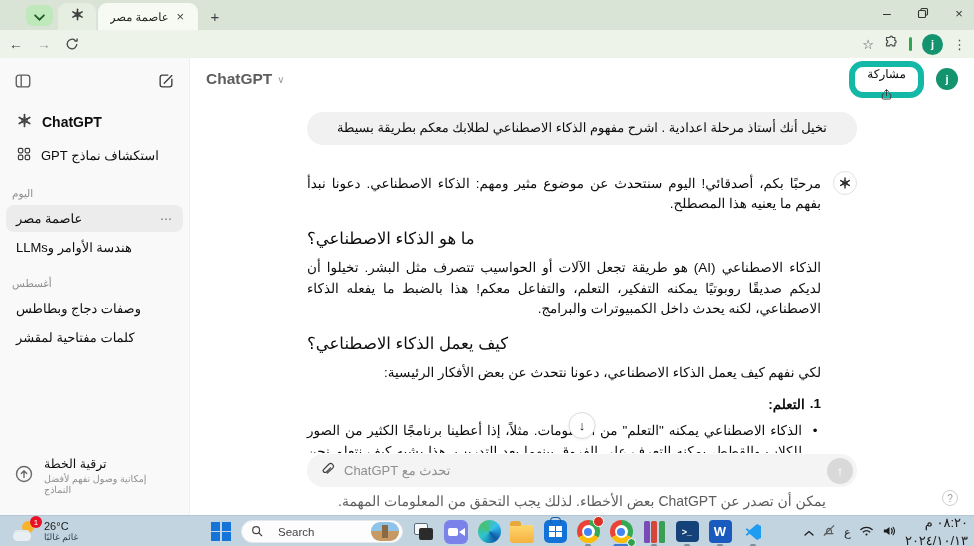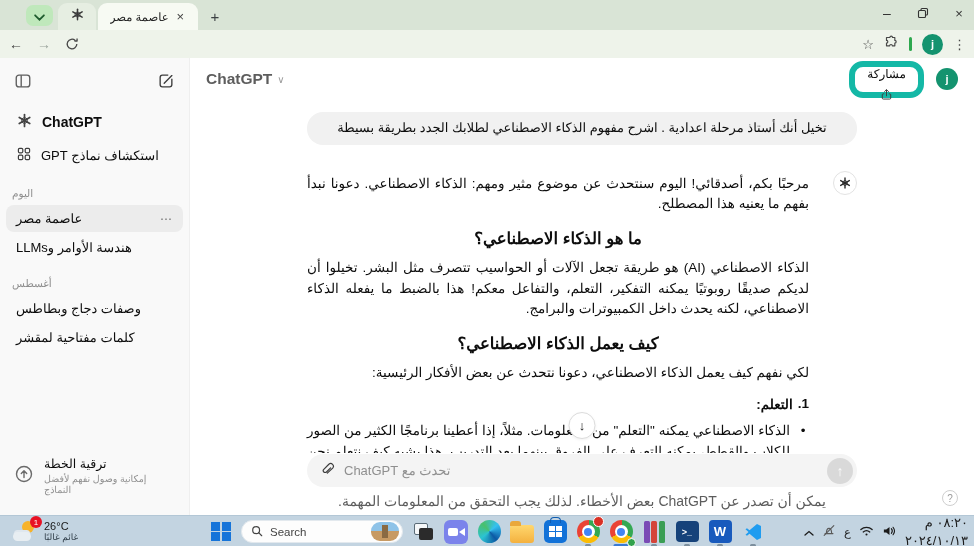"تخيل أنك أستاذ مرحلة اعدادية" div.user-bubble { text: الجدد -> معكم }
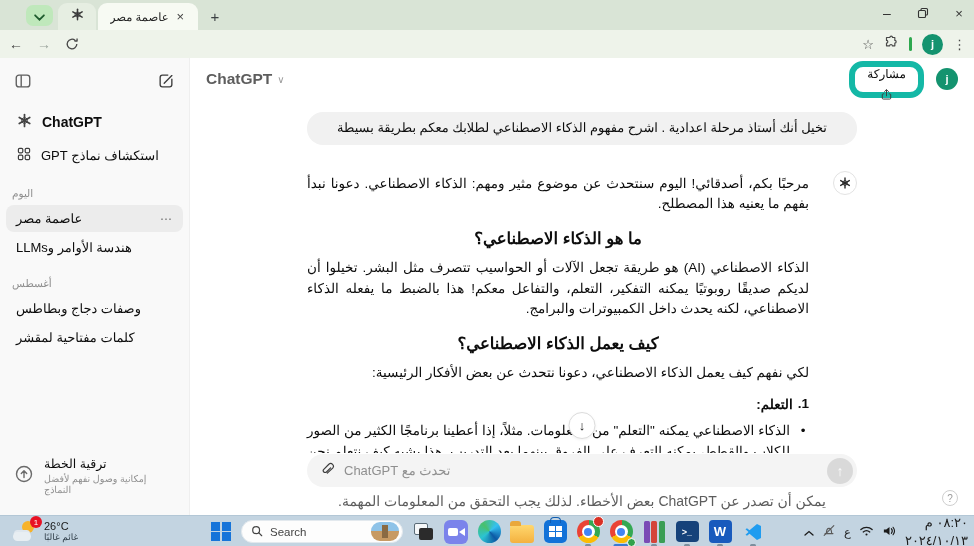"مرحبًا بكم، أصدقائي! اليوم سنتحدث" .msg-row { gap: 24px -> 12px }
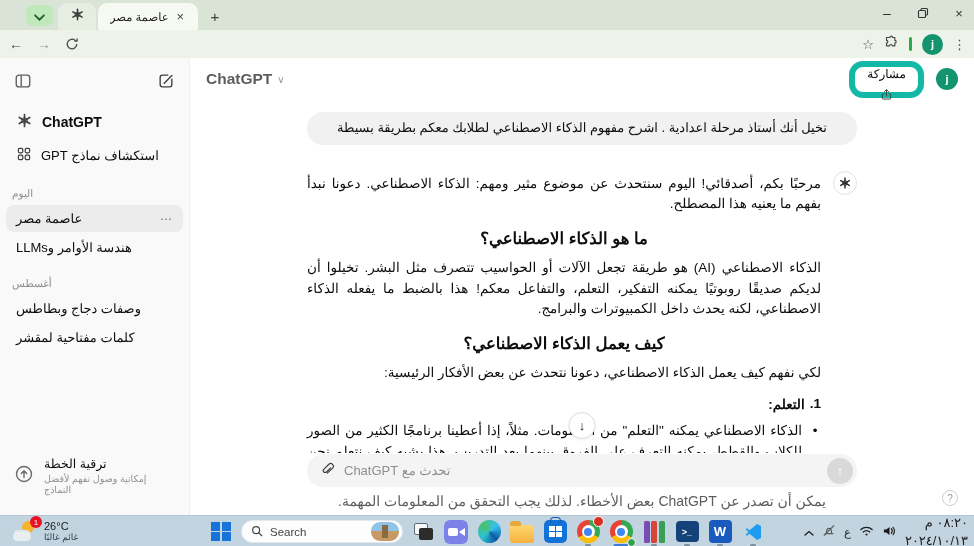"ما هو الذكاء الاصطناعي؟" .ai-body h2 { font-weight: 700 -> 400; text-align: center -> left }
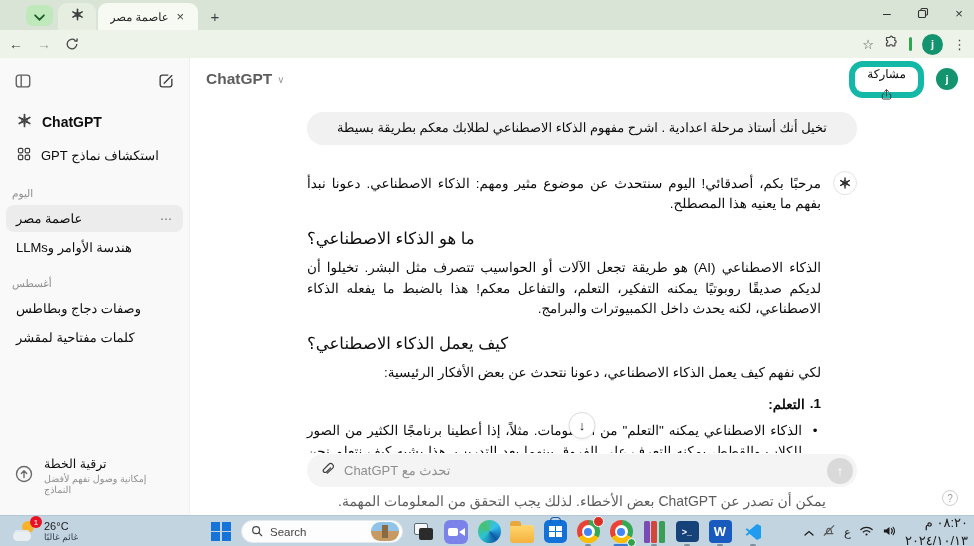"Search" .search-pill { gap: 7px -> 15px }
